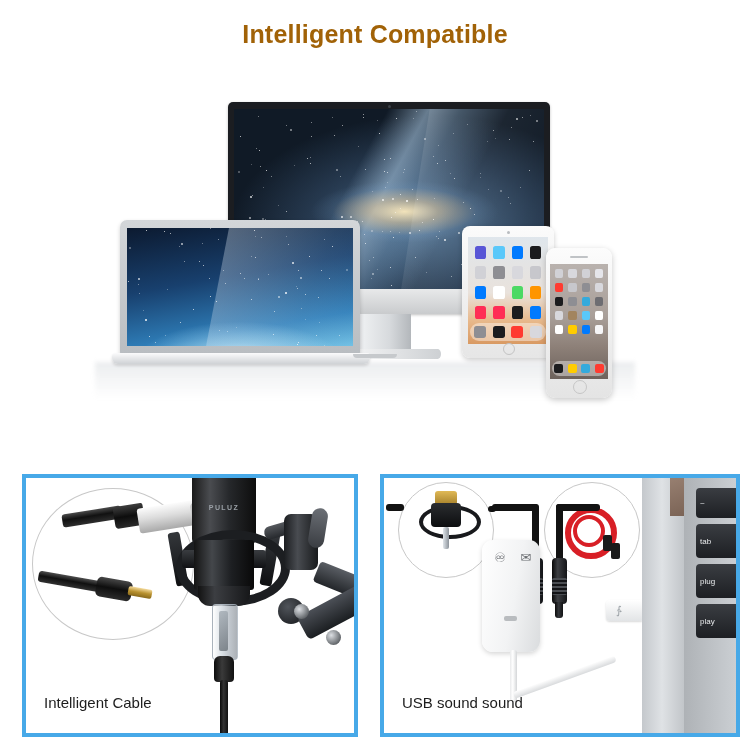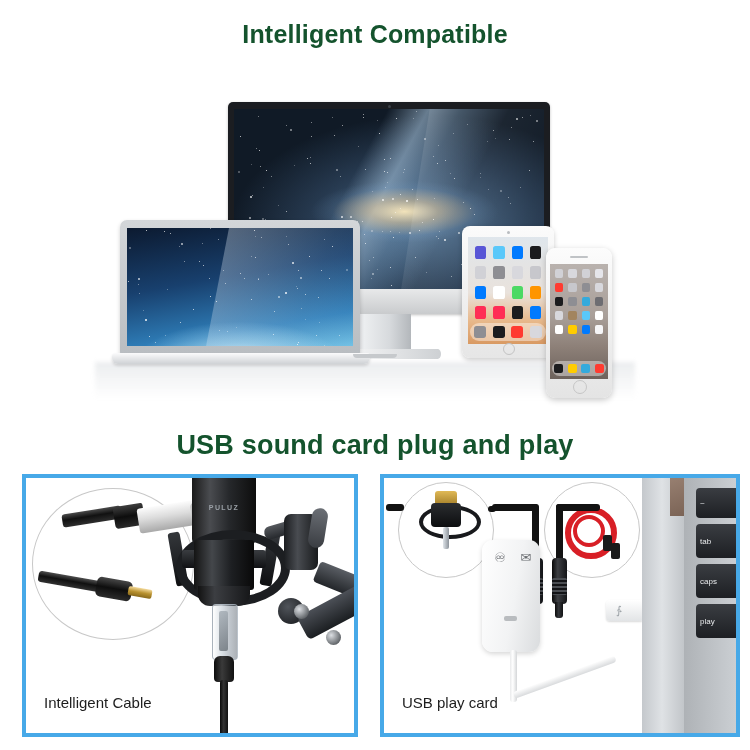"Intelligent Compatible" .heading { color: #14532d -> #a16207 }
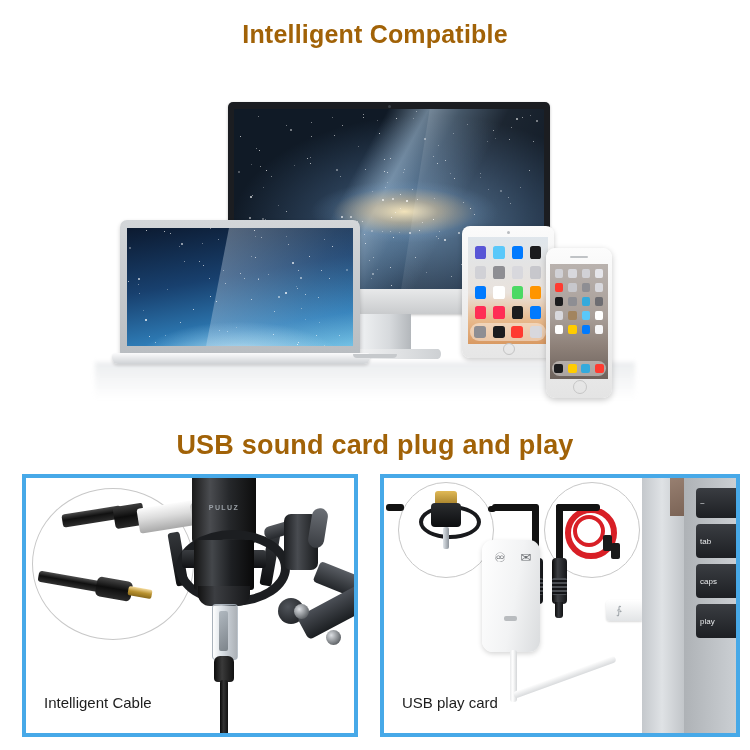"USB sound card plug and" div.heading { html: <div>USB sound card plug and play</div> -> none }
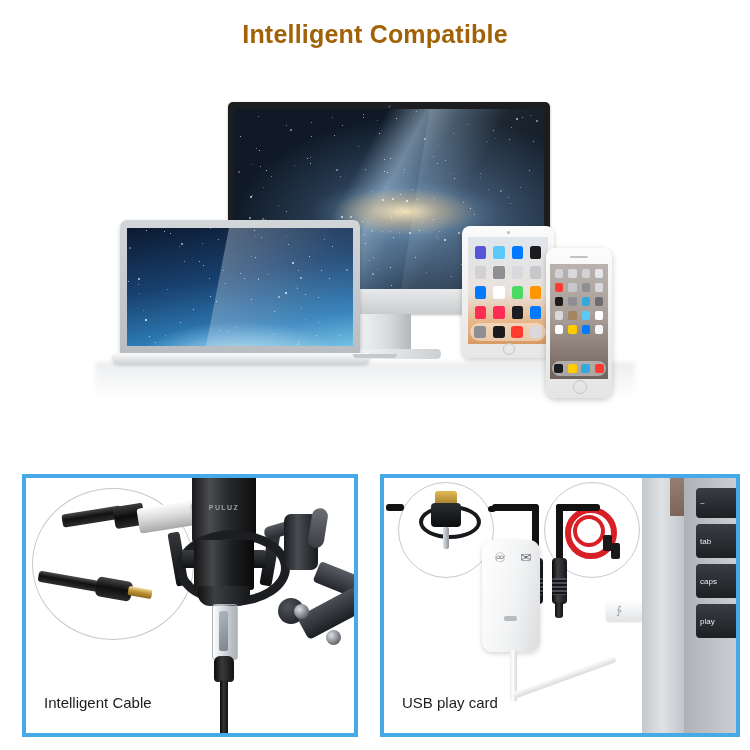"caps" div.key { text: caps -> plug }
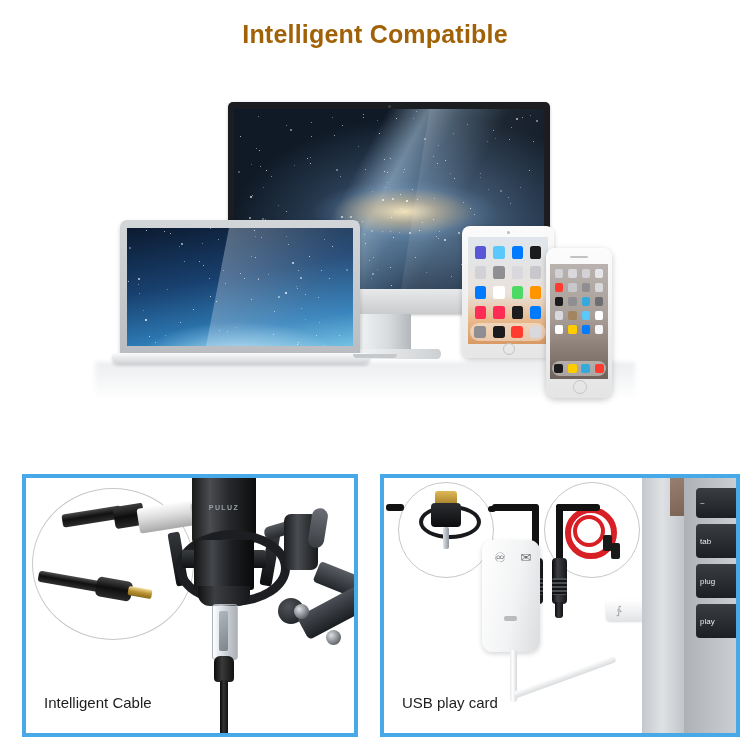"USB play card" div.panel-label { text: play card -> sound sound }
